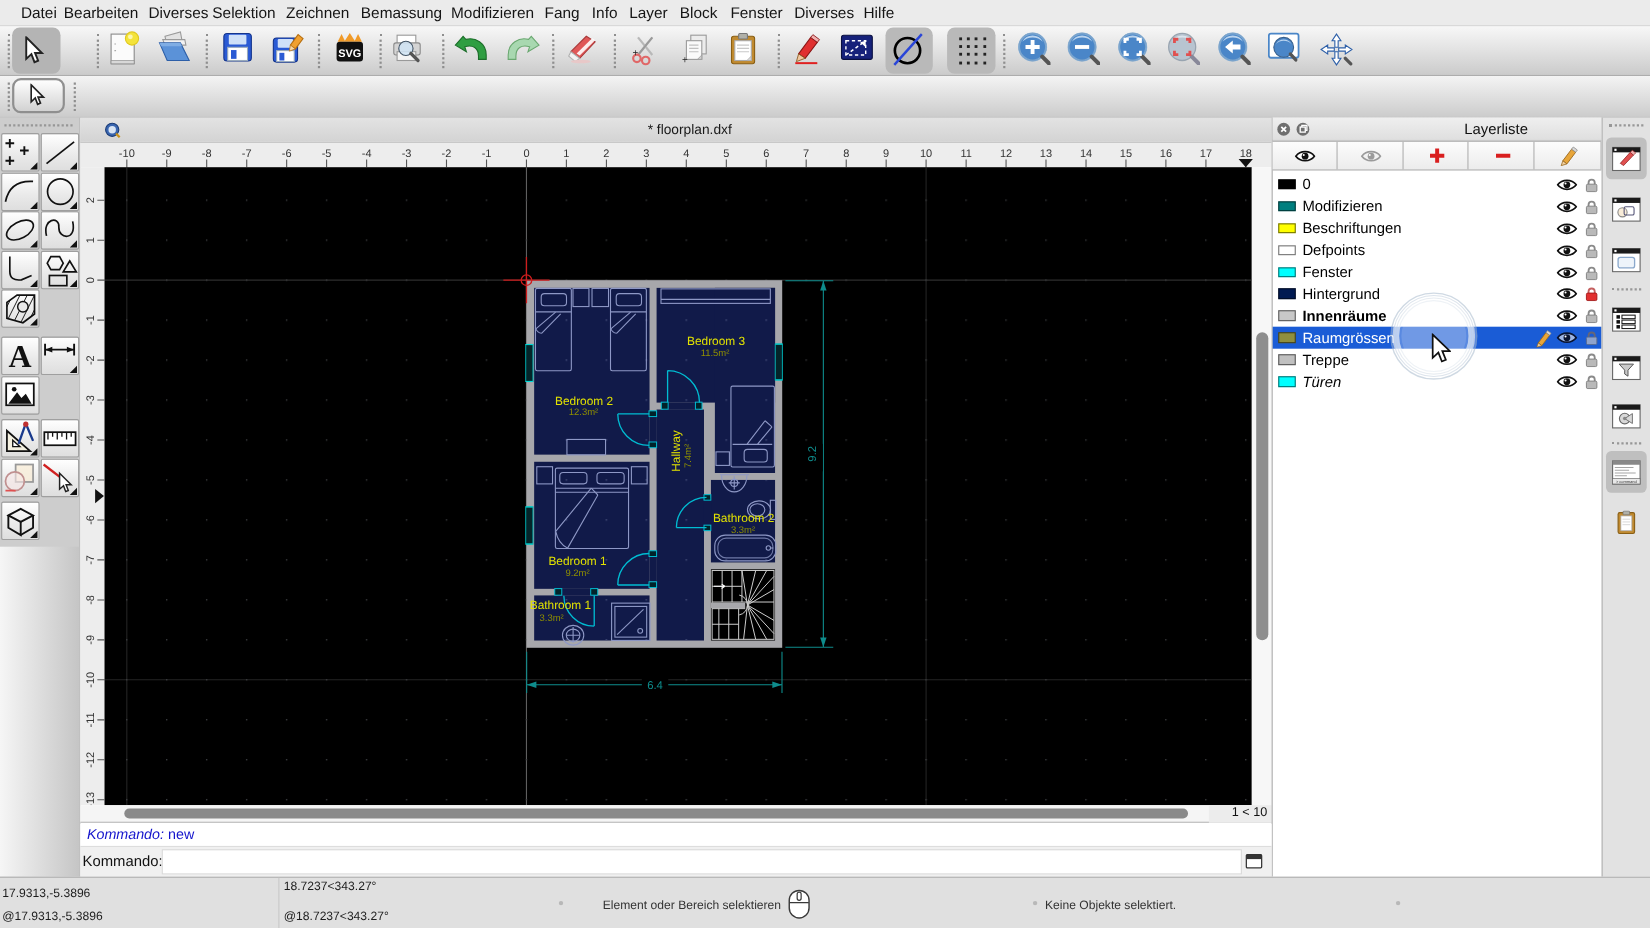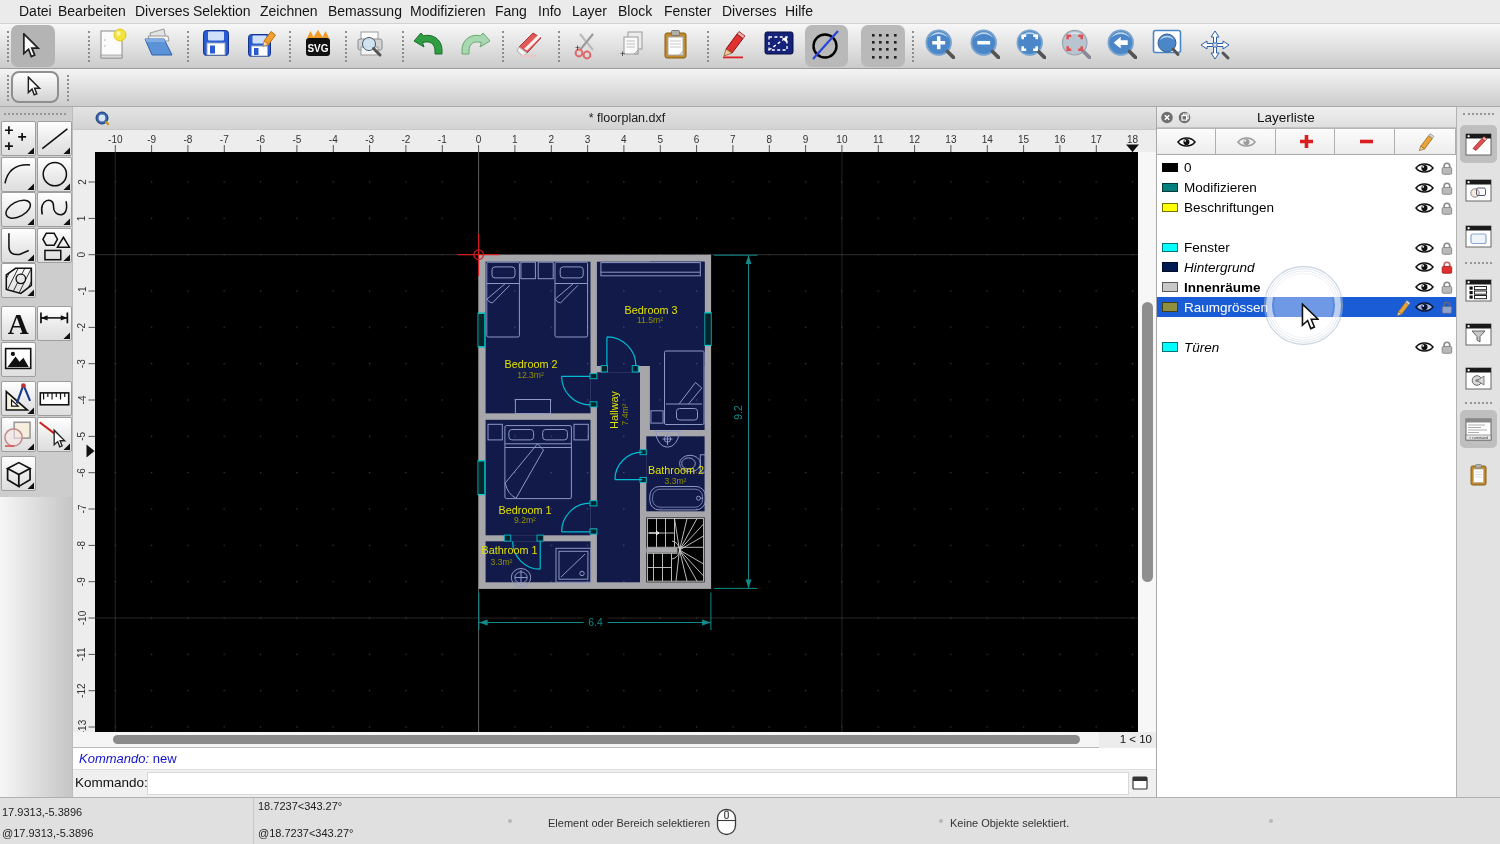"Layerliste" div.ab { text-align: left -> right }
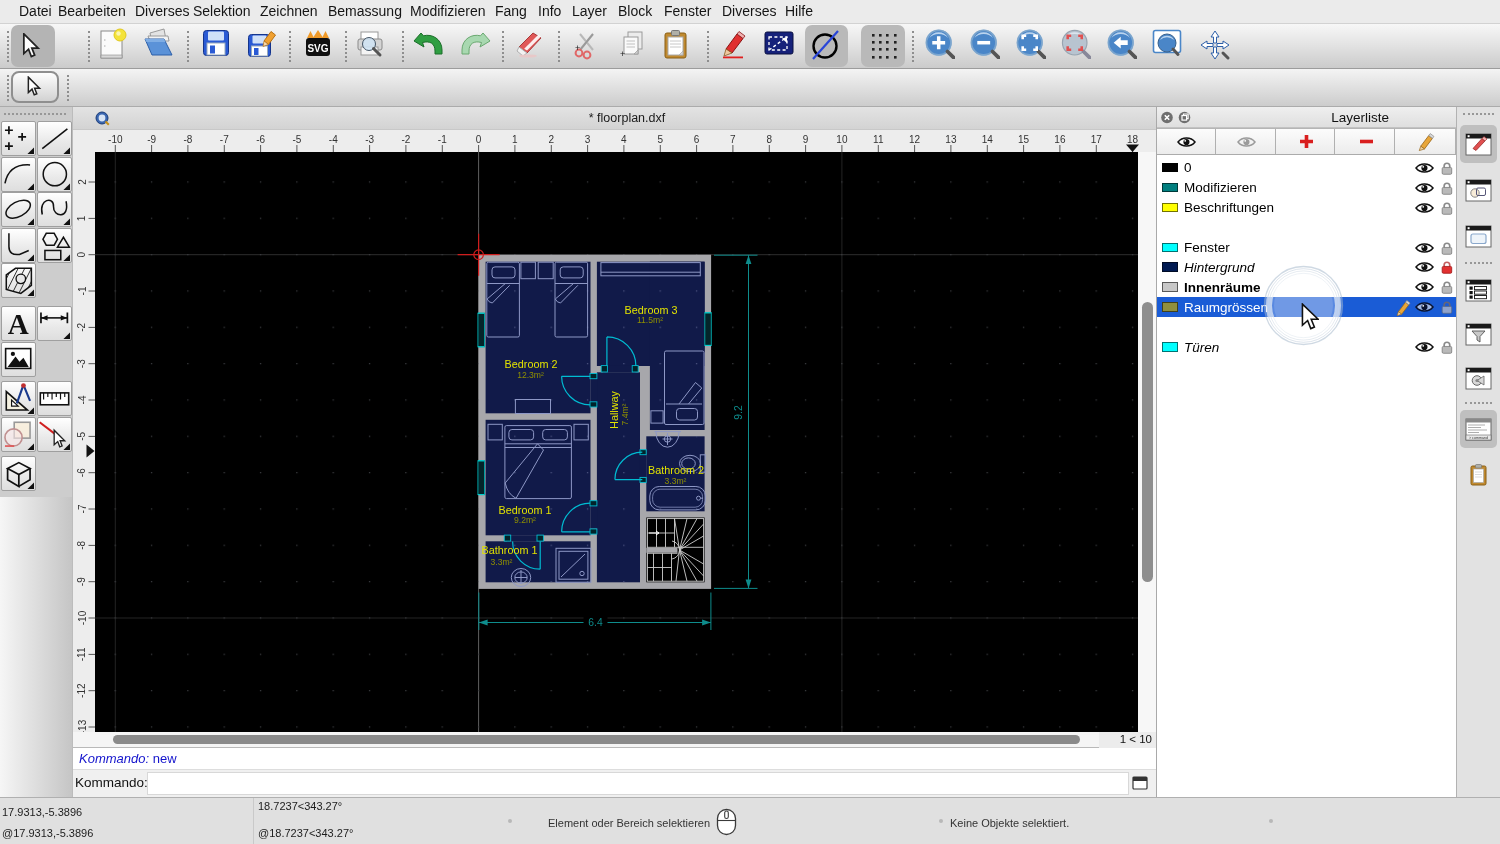"Defpoints" div.lrow { html: none -> <div> <div></div> <span>Defpoints</span> <svg> <g> <path></path> <circle></circle> <circle></circle> </g> </svg> <svg> <path></path> <rect></rect> </svg> </div> }
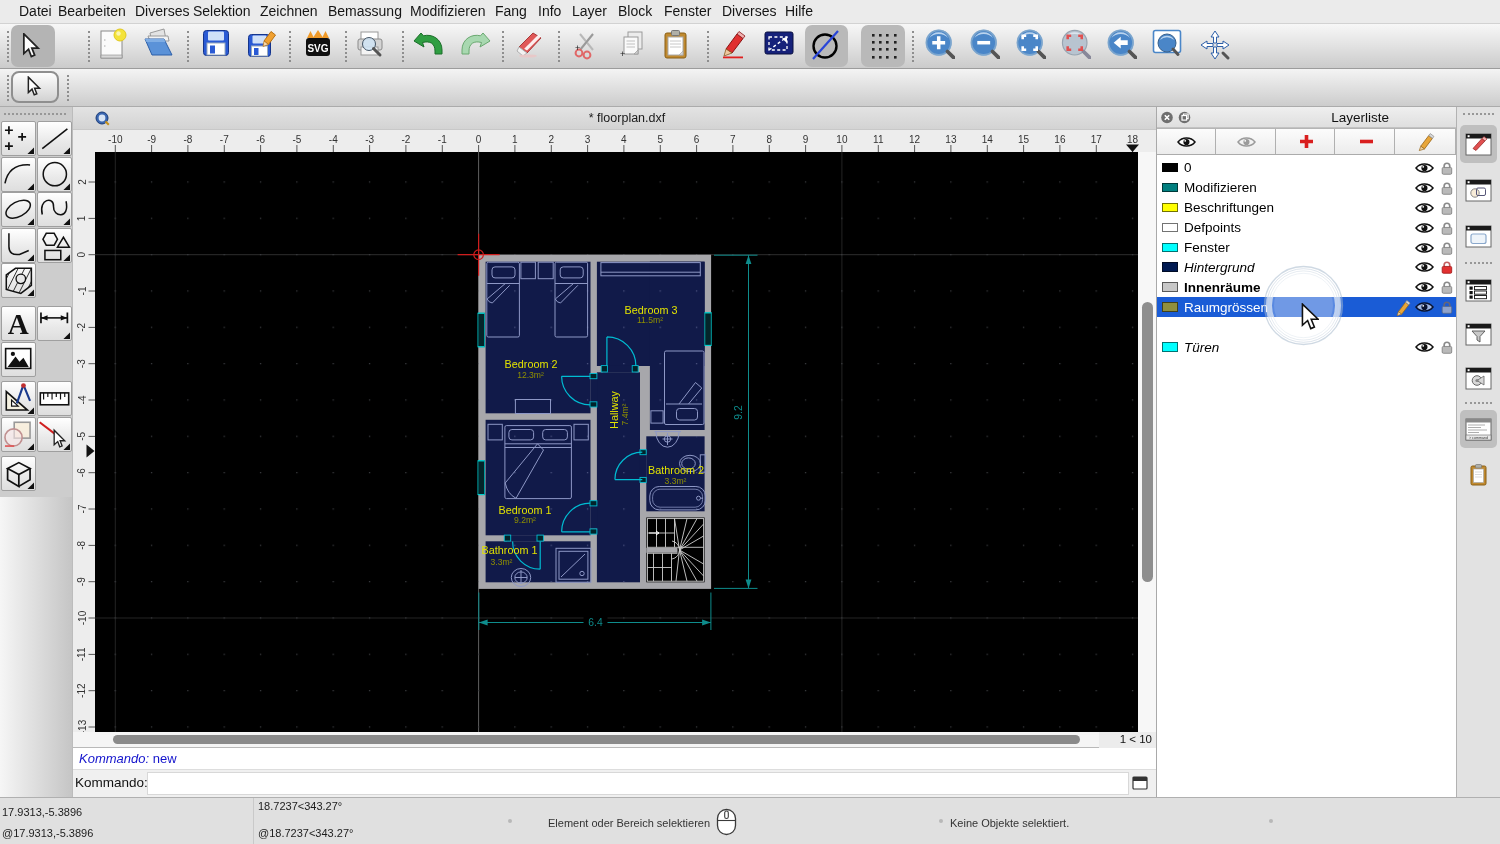"Hintergrund" div.lrow { font-style: italic -> none }
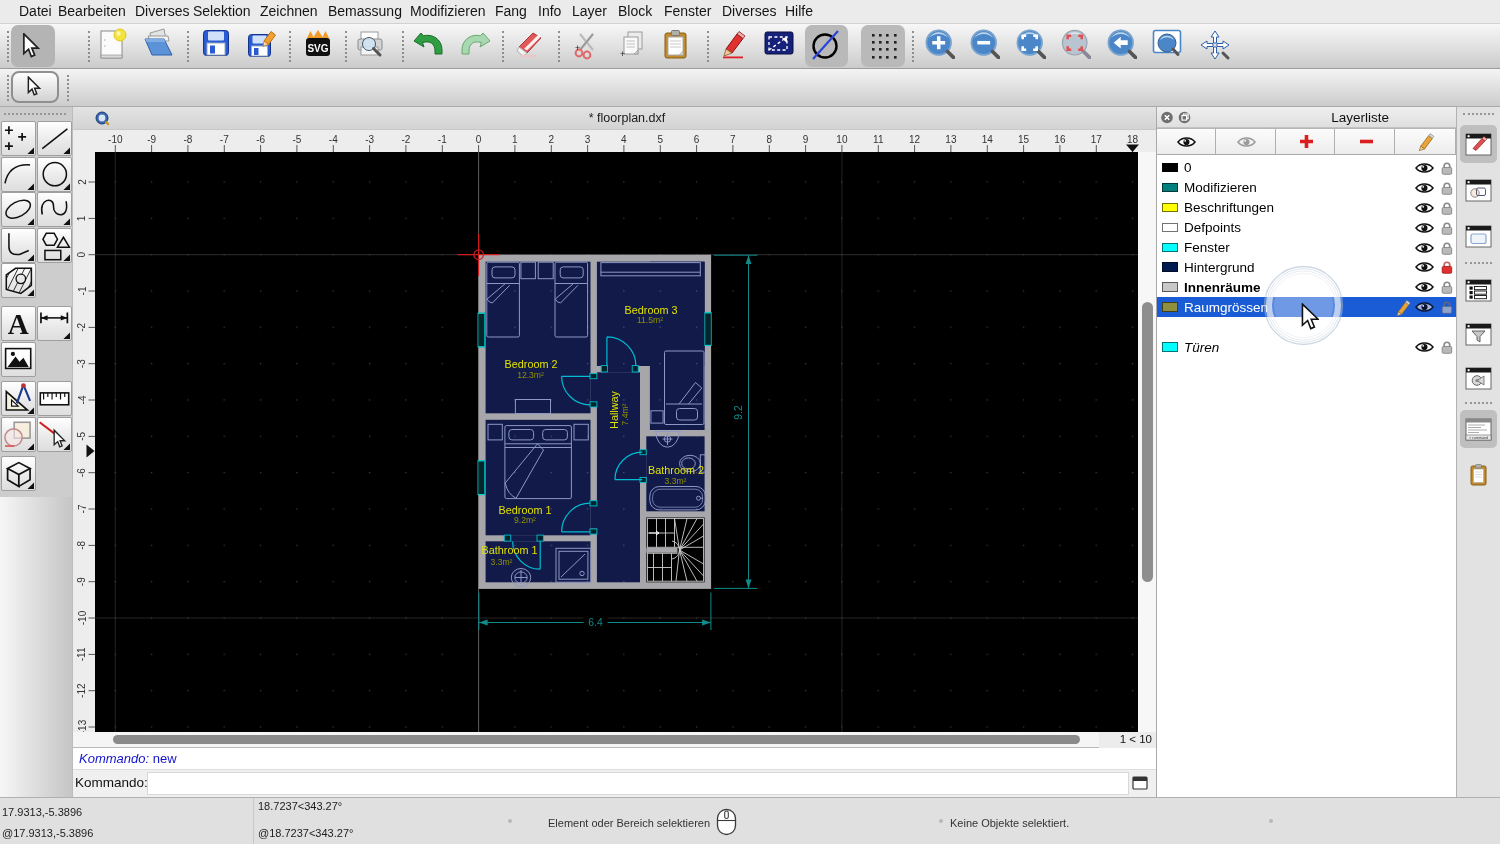"Treppe" div.lrow { html: none -> <div> <div></div> <span>Treppe</span> <svg> <g> <path></path> <circle></circle> <circle></circle> </g> </svg> <svg> <path></path> <rect></rect> </svg> </div> }
